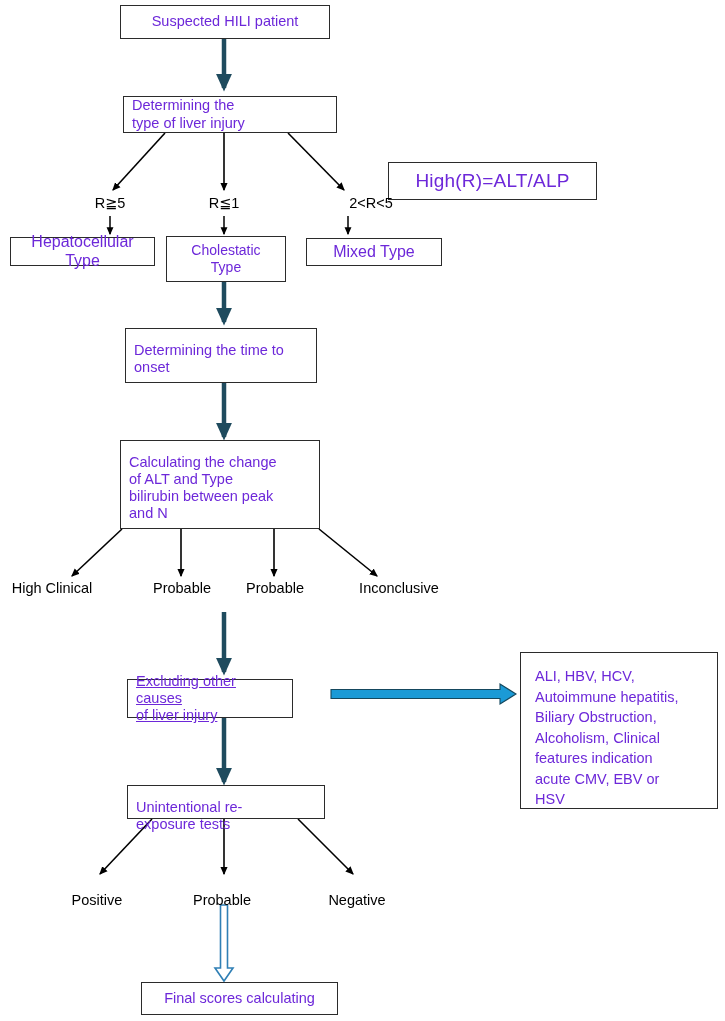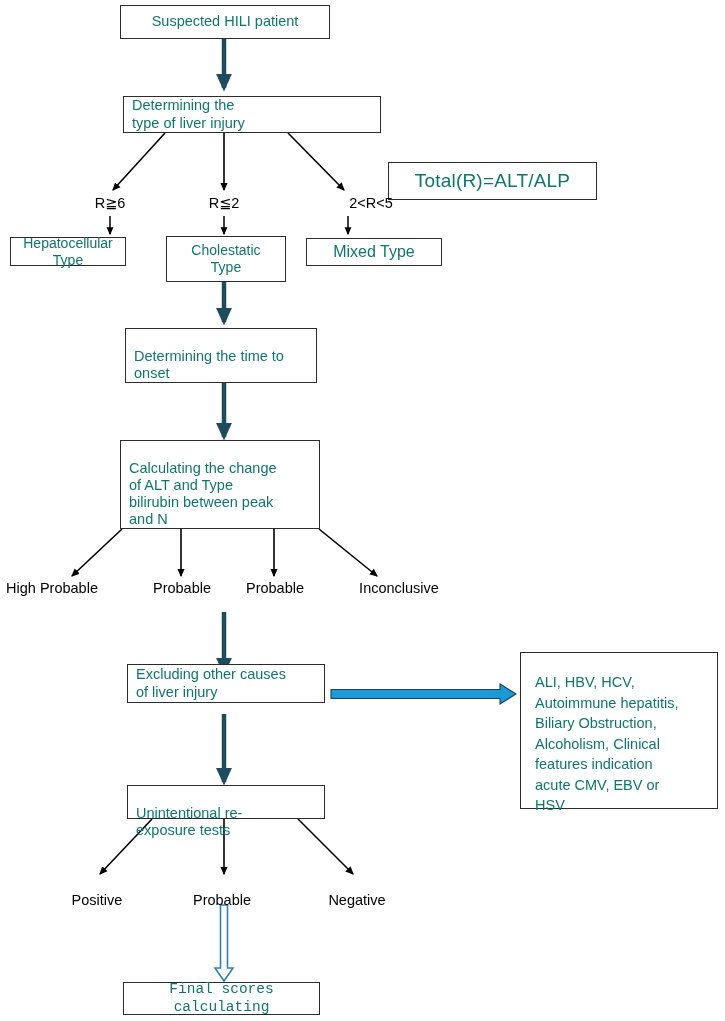"Suspected HILI patient" .node { color: #0f766e -> #6d28d9 }
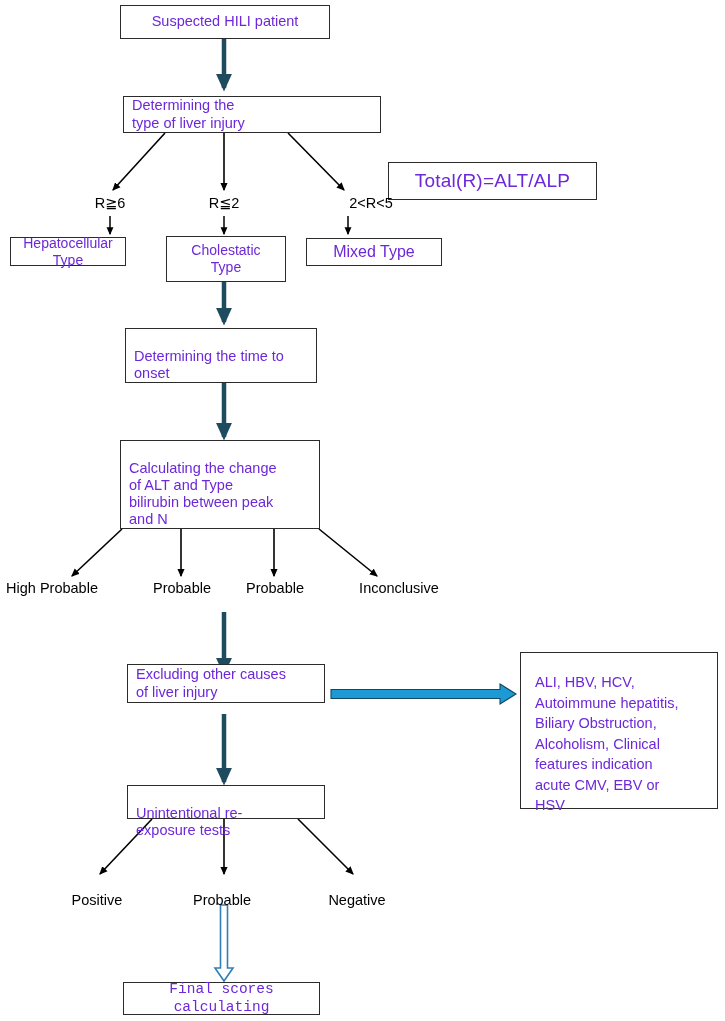"Determining the" div.node { width: 258px -> 214px }
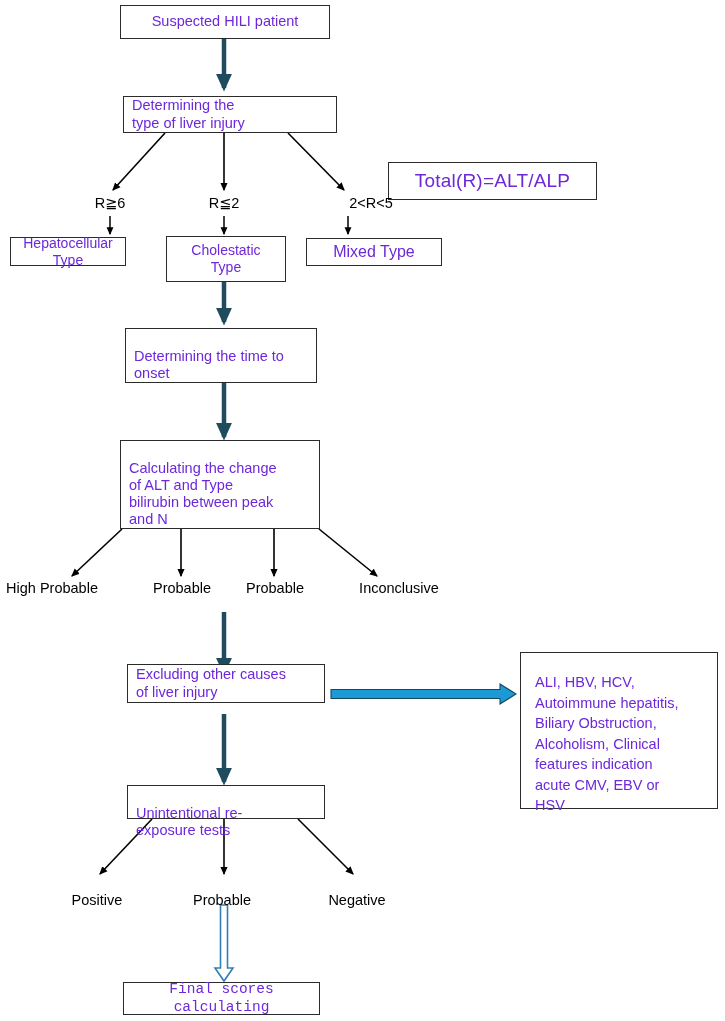"Total(R)=ALT/ALP" span { text: Total -> High }
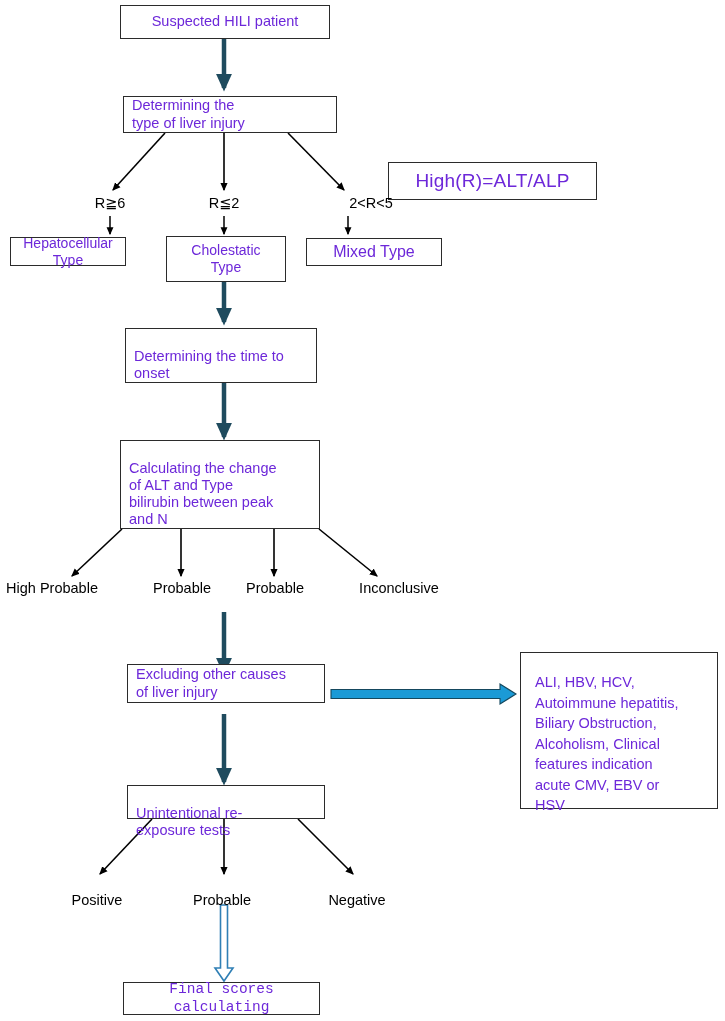"R≧6" span { text: 6 -> 5 }
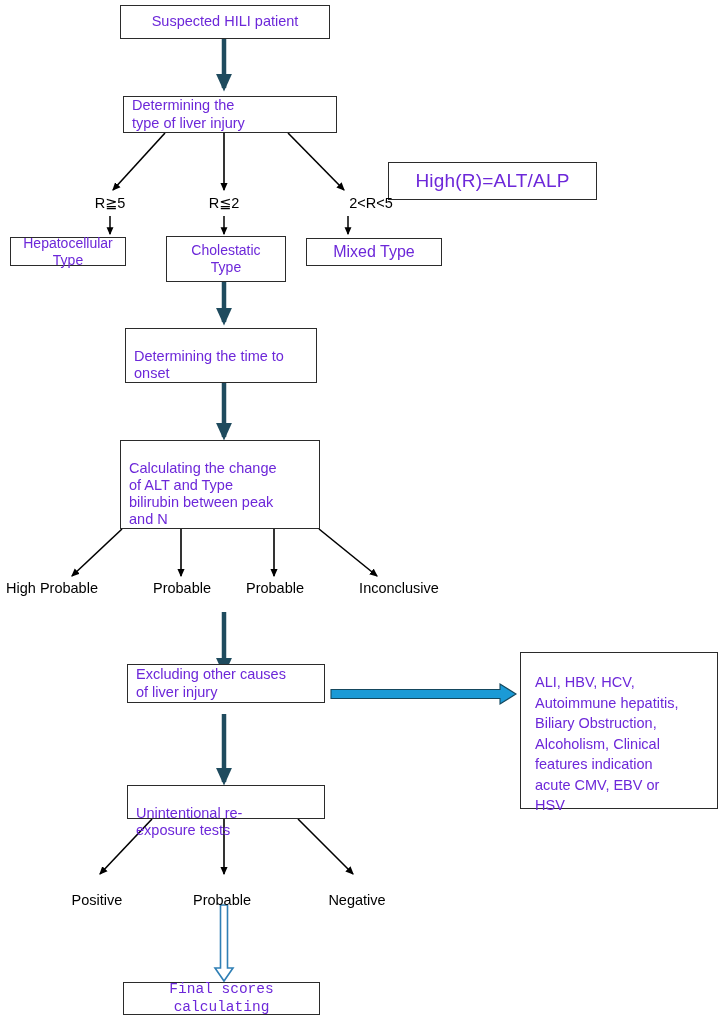"R≦2" span { text: 2 -> 1 }
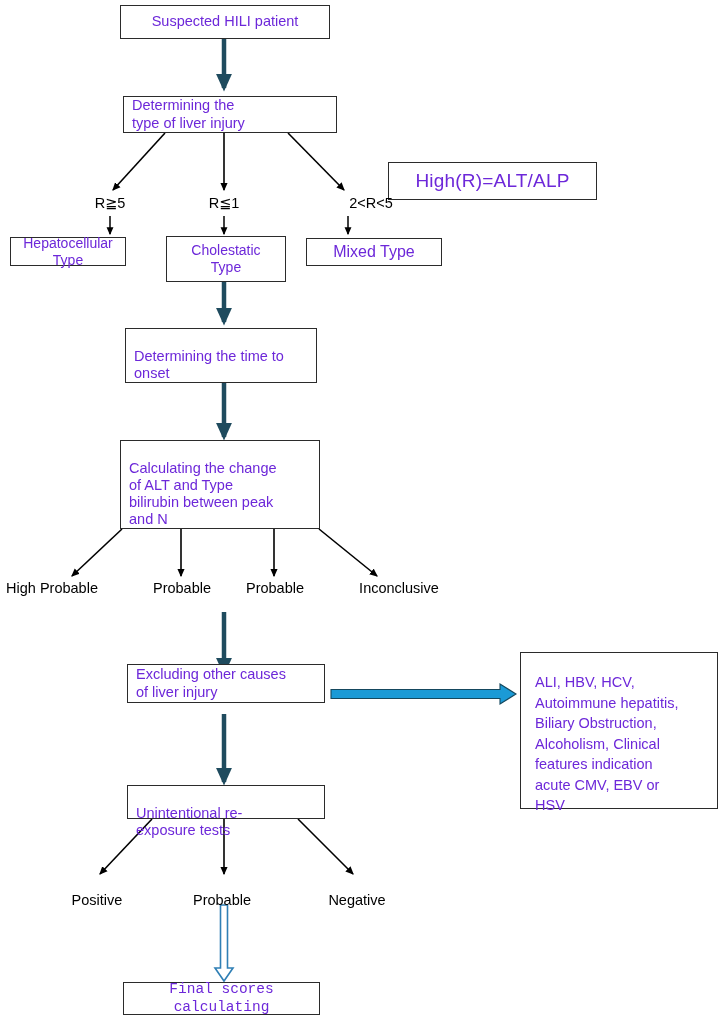"Hepatocellular Type" div.node { font-size: 14px -> 16px; width: 116px -> 145px }
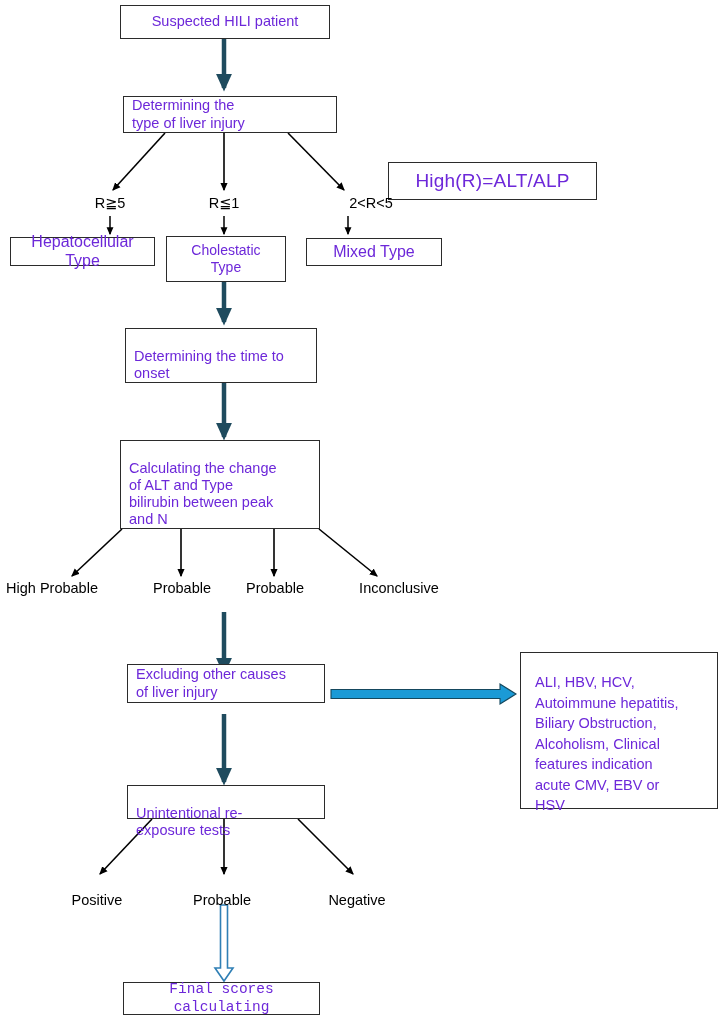"Determining the time to" .node.top-align { padding-top: 19px -> 13px }
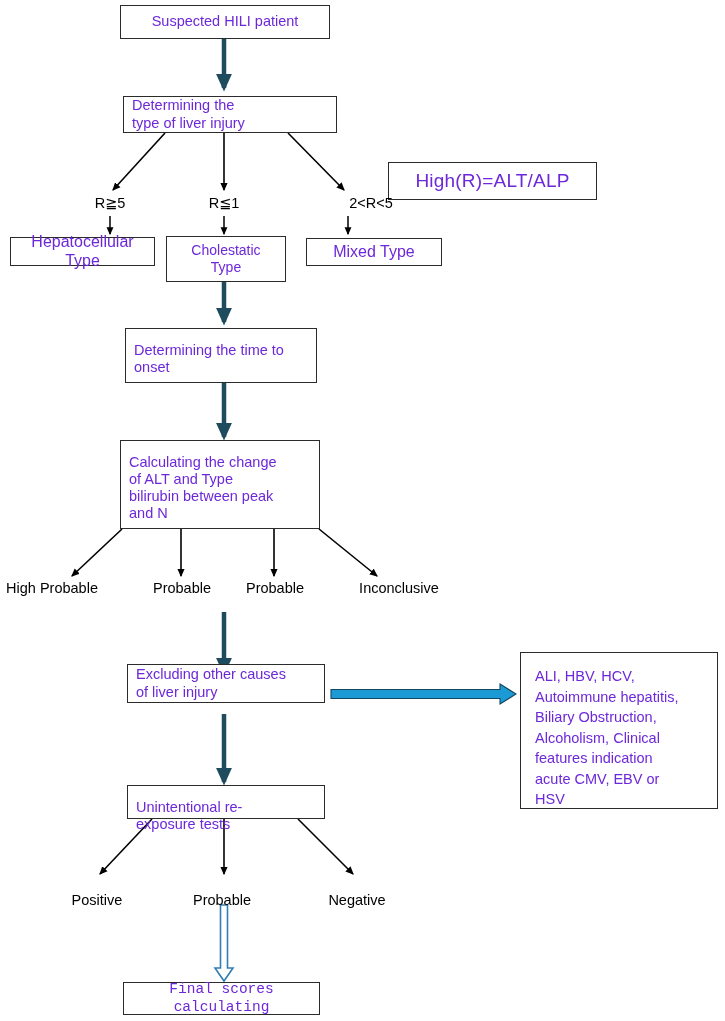"High Probable" span { text: Probable -> Clinical }
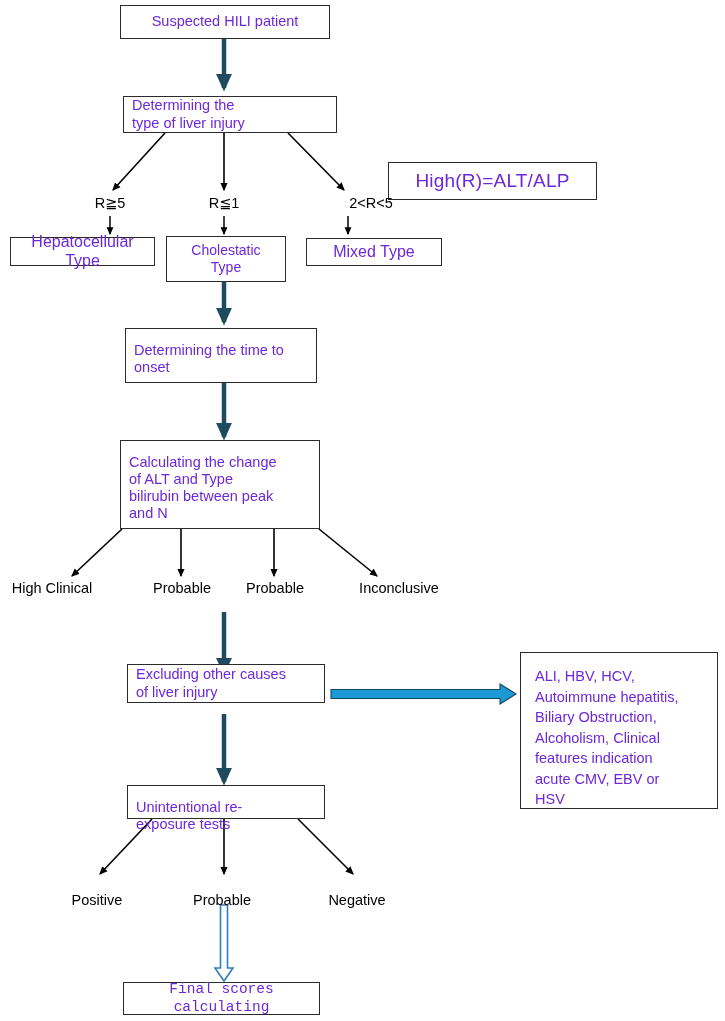"Excluding other causes" div.node { text-decoration: none -> underline; top: 664px -> 679px; width: 198px -> 166px }
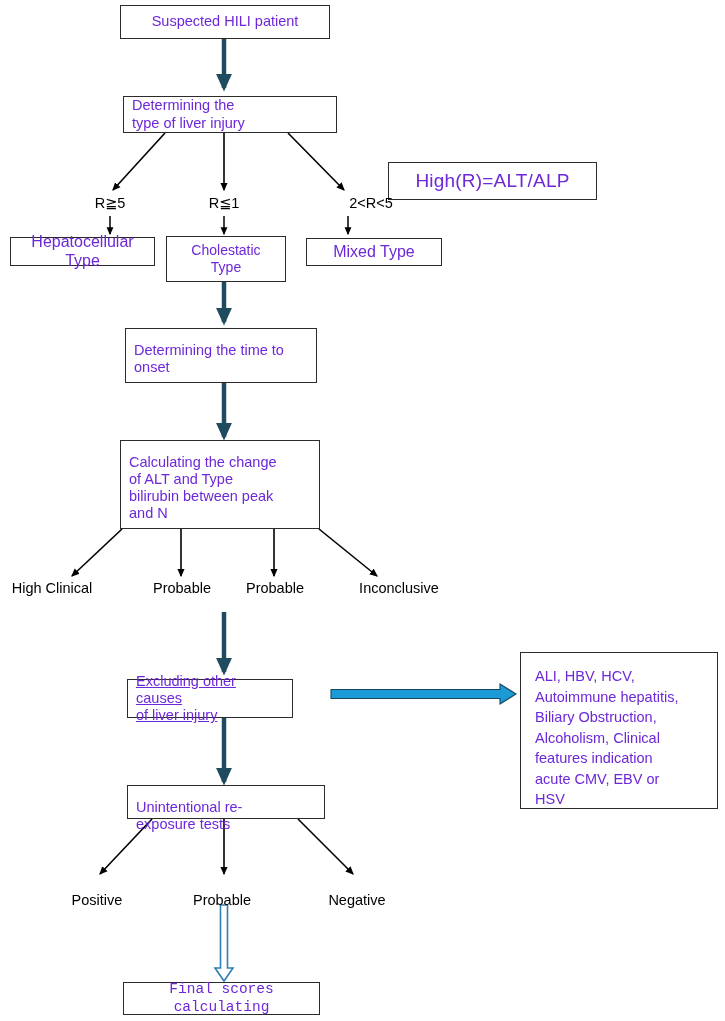"Final scores calculating" div.node { font-family: Liberation Mono, monospace -> none; left: 123px -> 141px }
